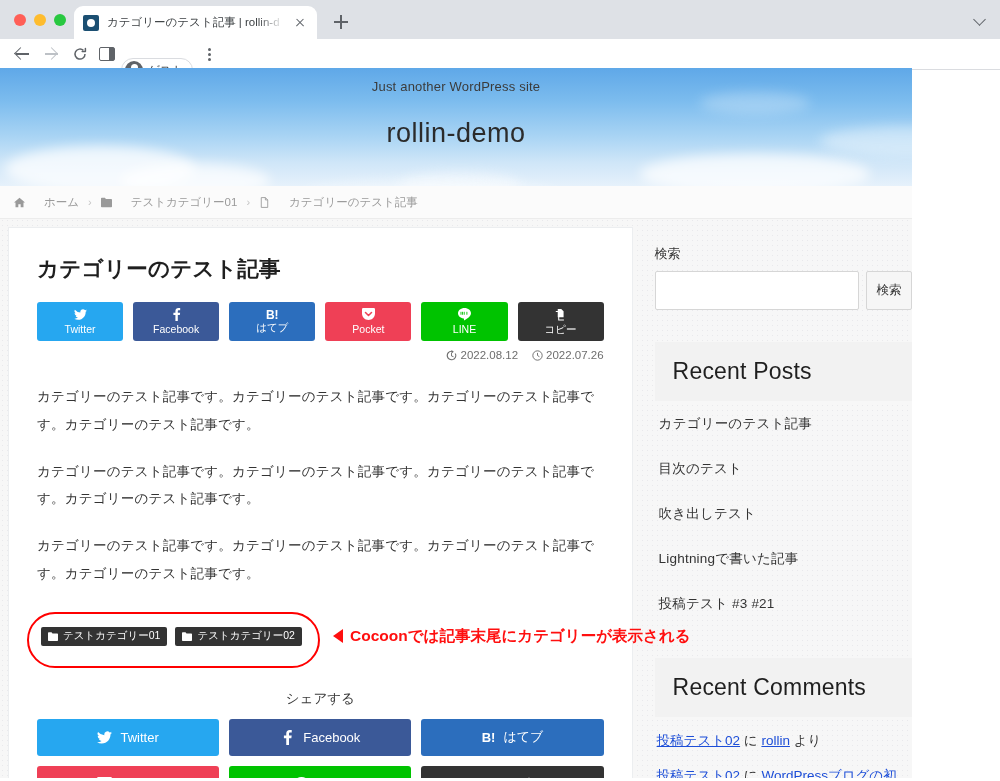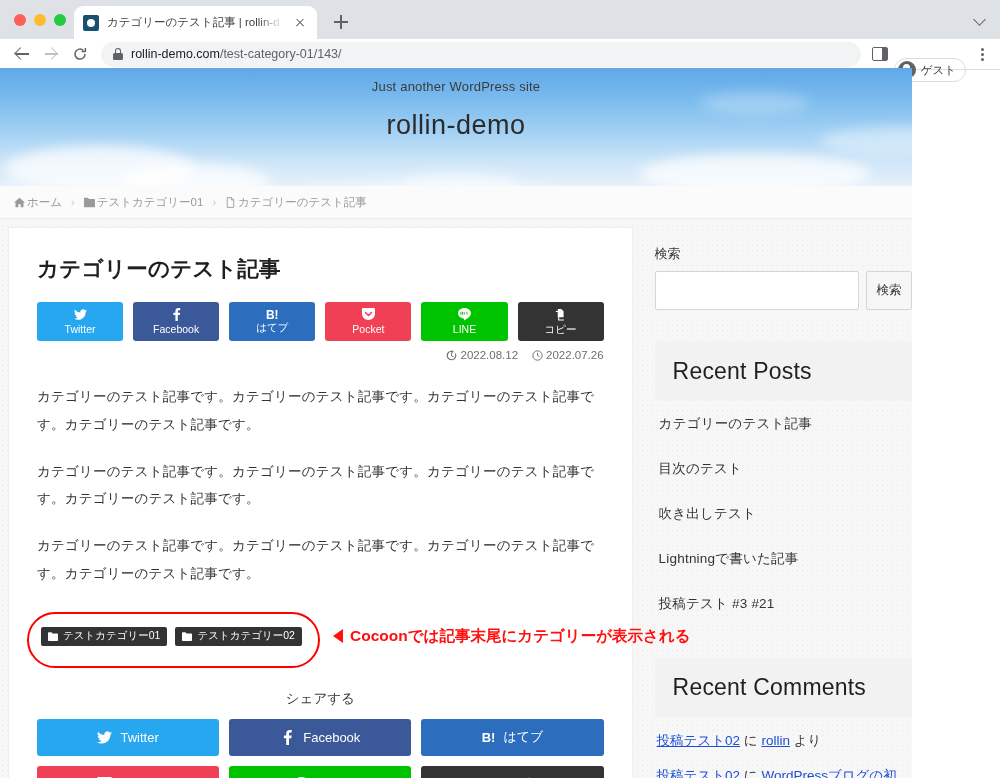"rollin-demo.com/test-category-01/143/" div.omnibox { html: <div> <span> <span></span> <span></span> </span> <span> <span>rollin-demo.com</span><span>/test-category-01/143/</span> </span> </div> -> none }
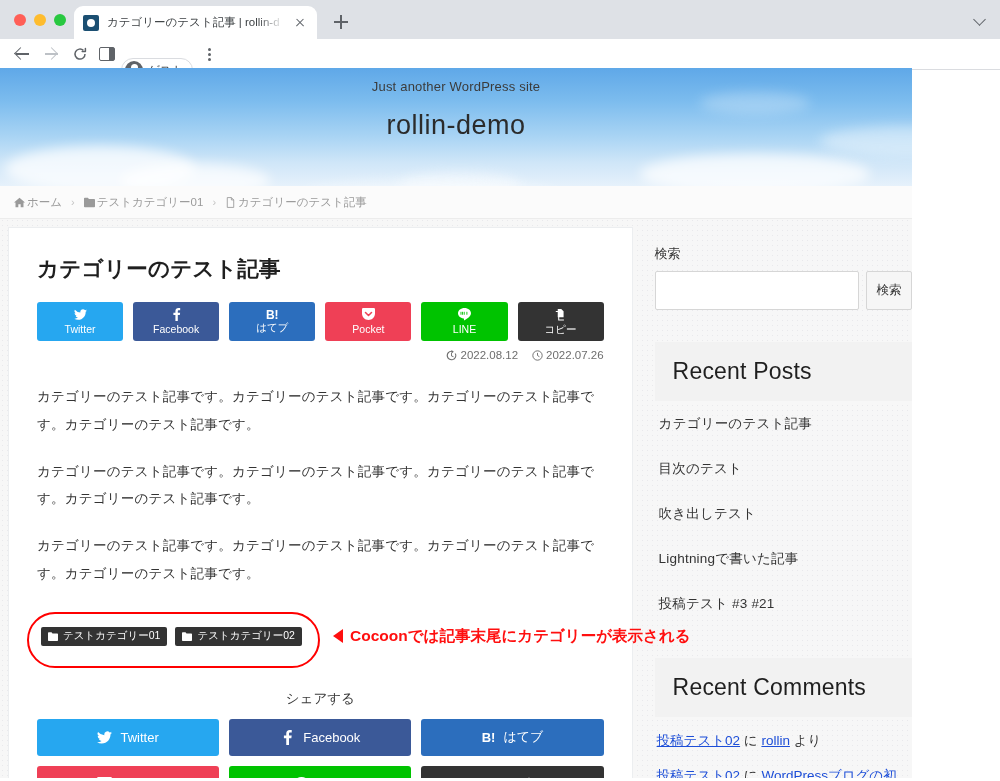"rollin-demo" .site-title { margin-top: 16px -> 24px }
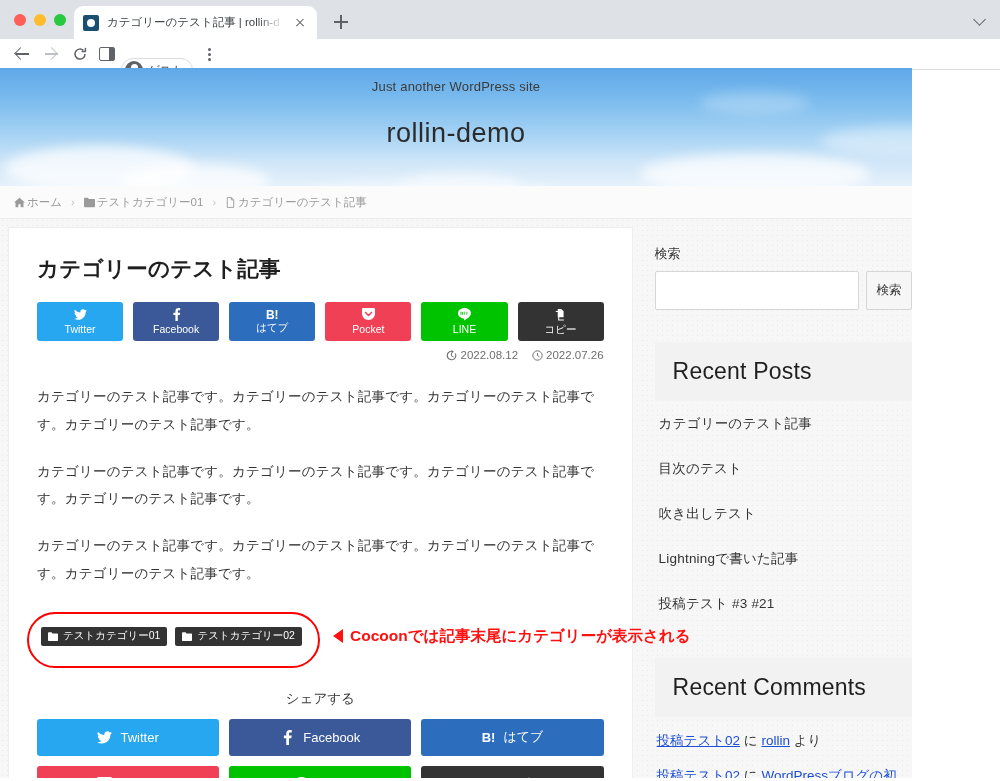"ホーム" .crumb { gap: 2px -> 19px }
